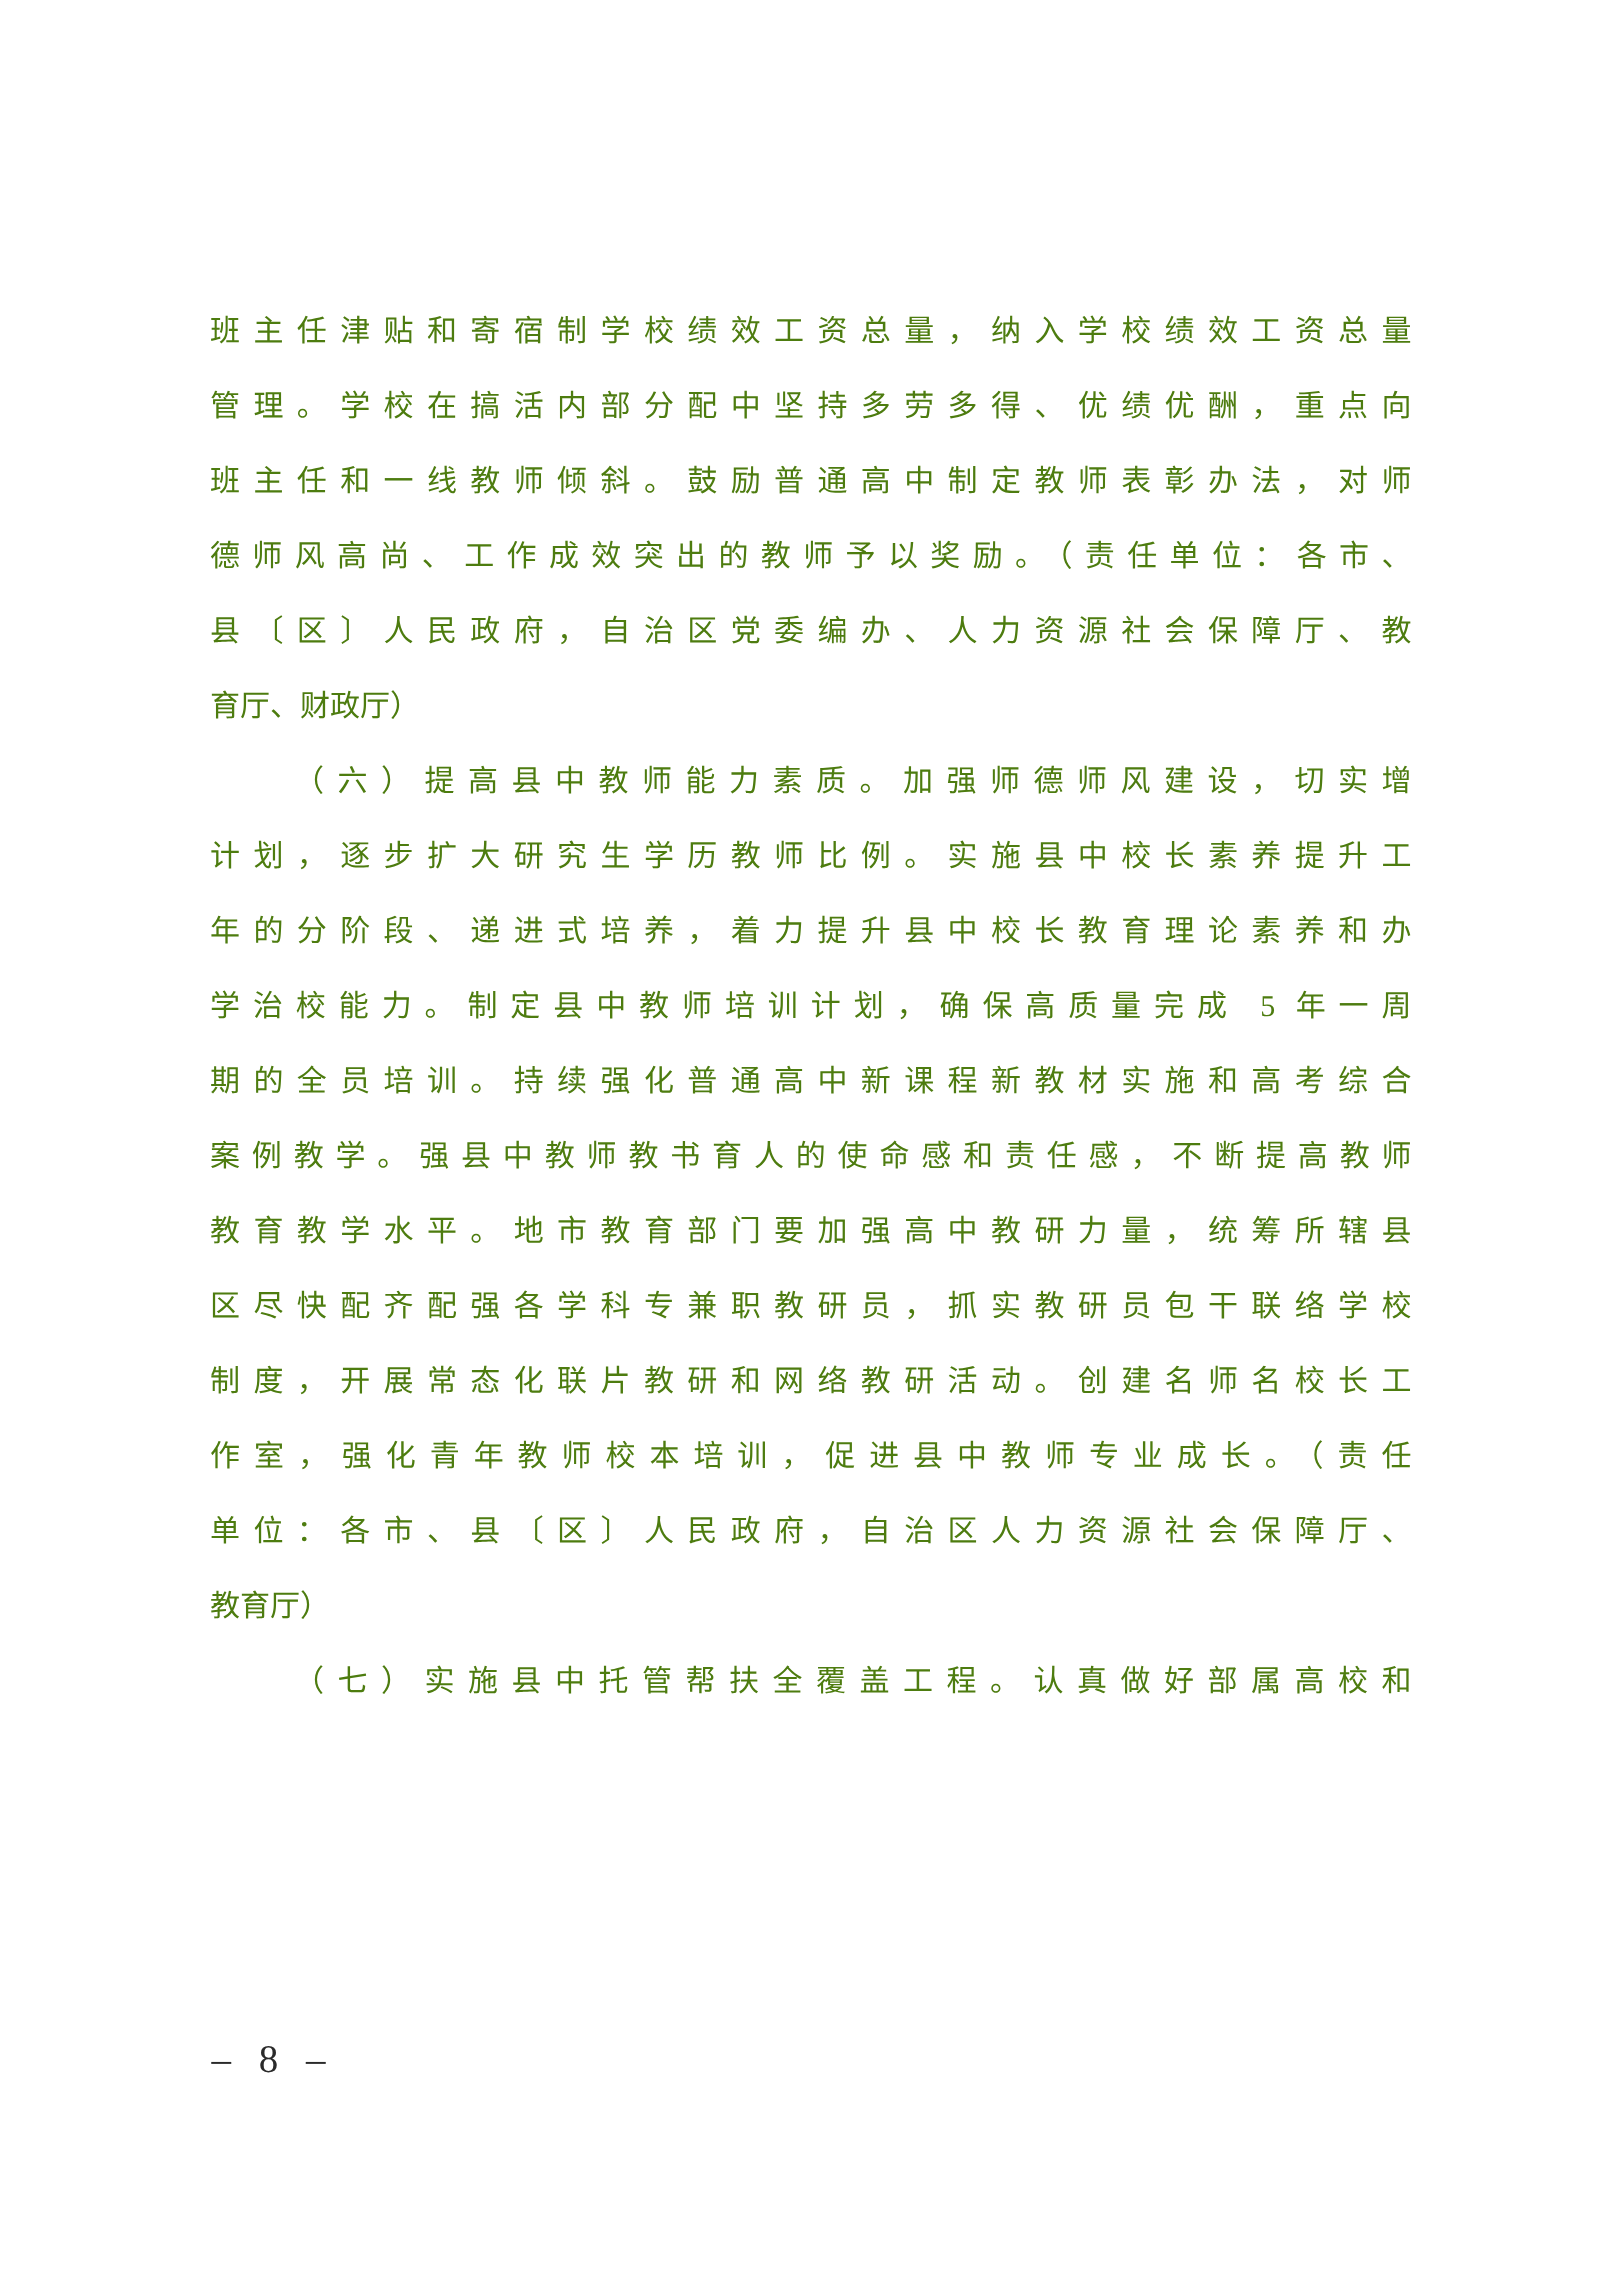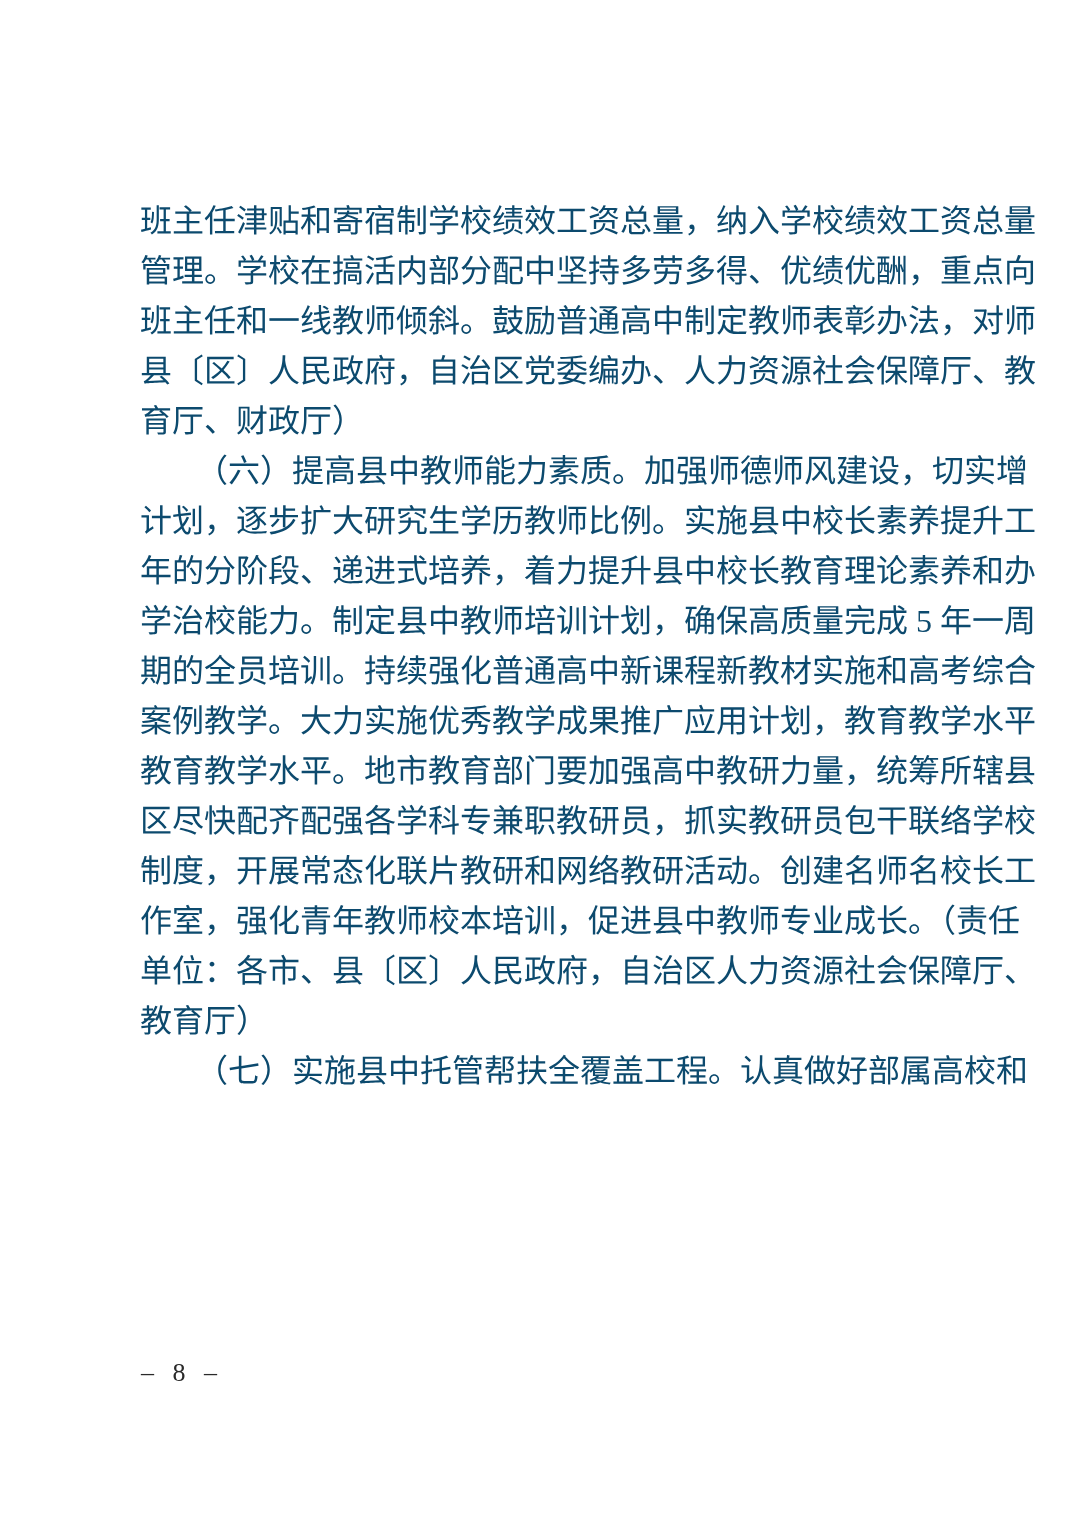"班主任津贴和寄宿制学校绩效工资总量，纳入学校绩效工资总量" .line { color: #0c4a6e -> #4d7c0f; font-size: 32px -> 20px }
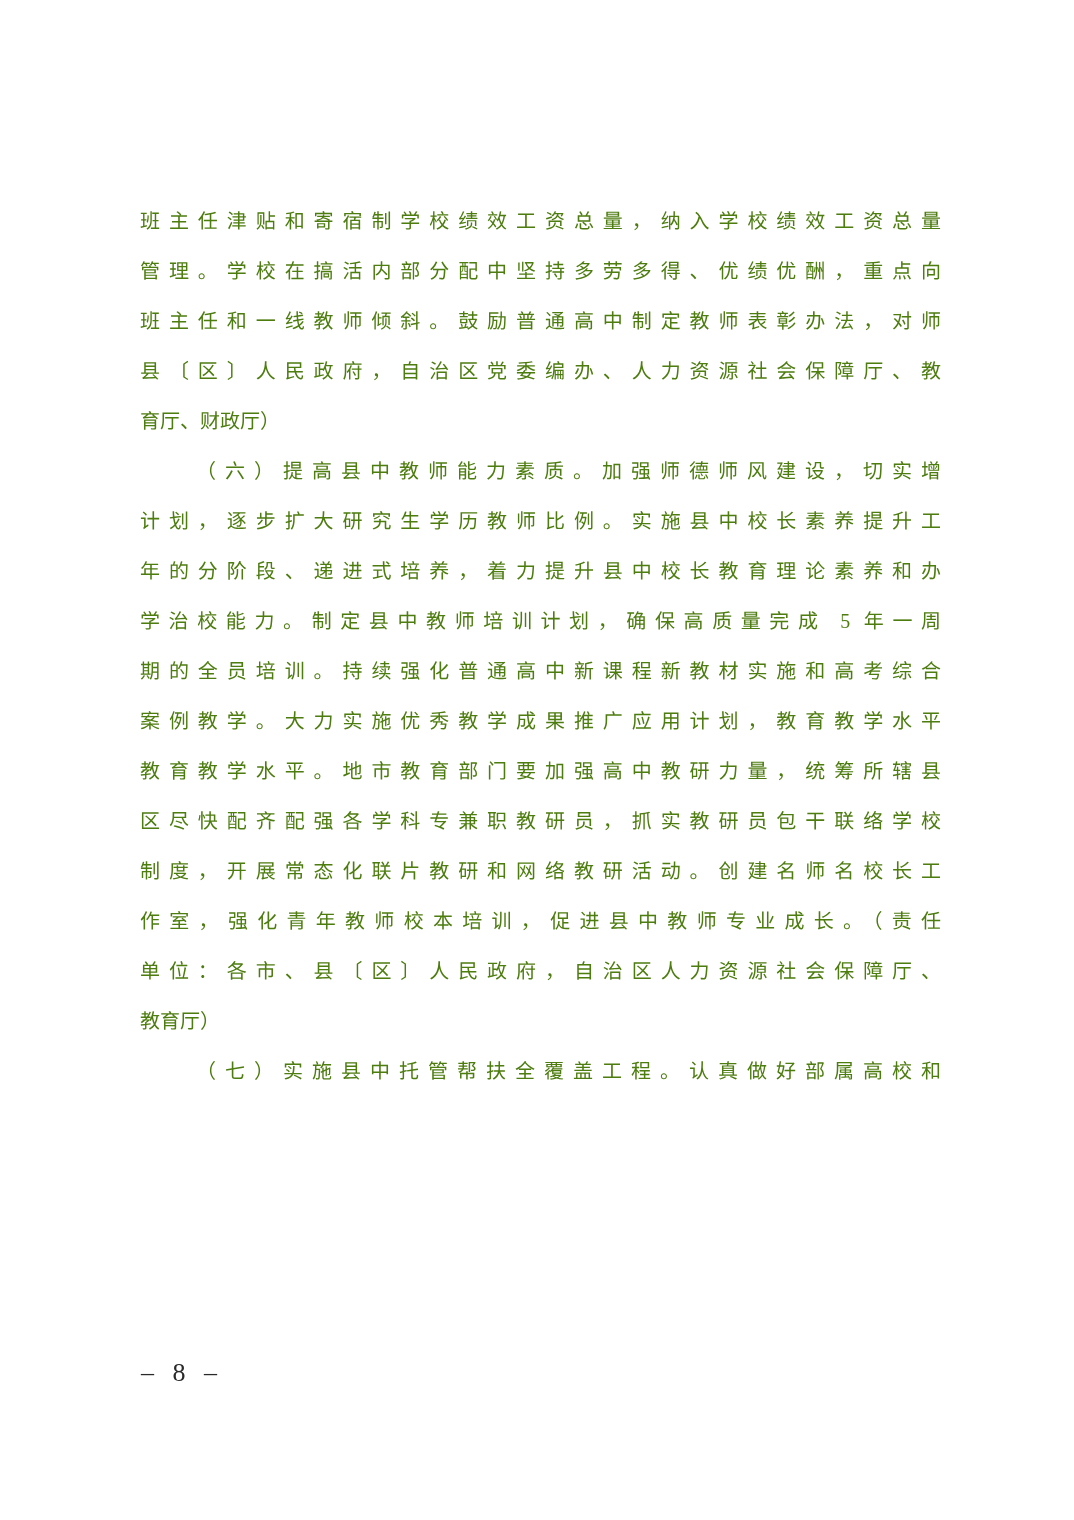"德师风高尚、工作成效突出的教师予以奖励。（责任单位：各市、" div.line { html: none -> <div><span>德师风高尚、工作成效突出的教师予以奖励。（责任单位：各市、</span></div> }
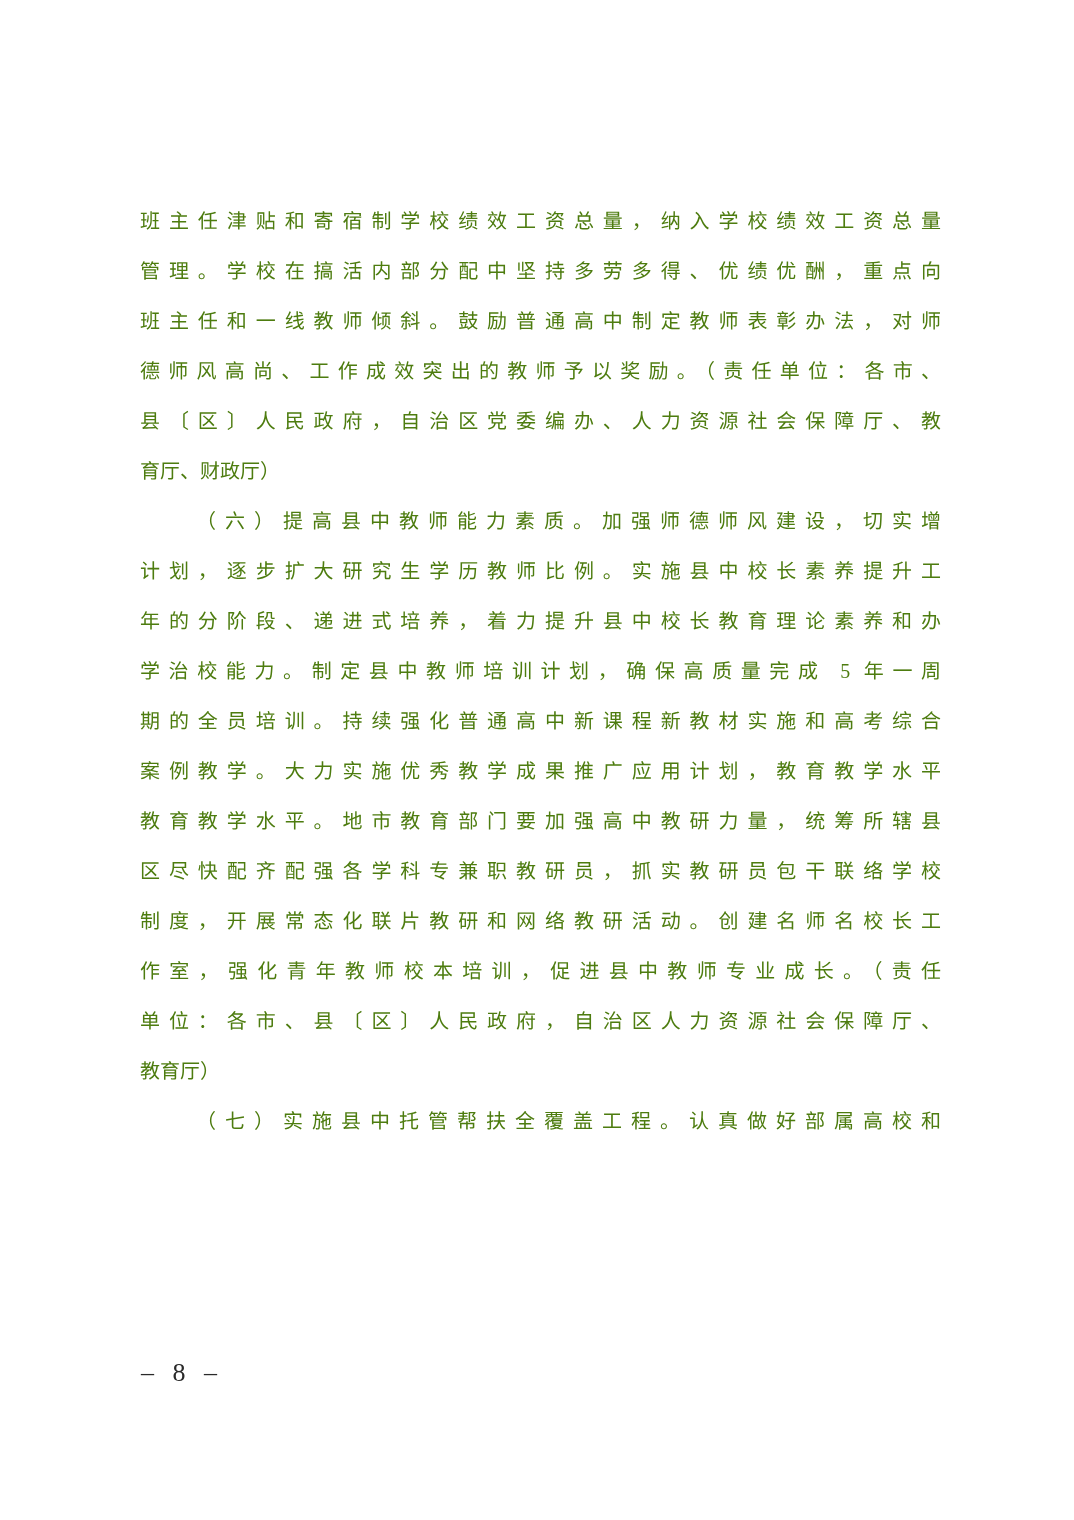"案例教学。大力实施优秀教学成果推广应用计划，教育教学水平" span.seg { text: 大力实施优秀教学成果推广应用计划，教育教学水平 -> 强县中教师教书育人的使命感和责任感，不断提高教师 }
